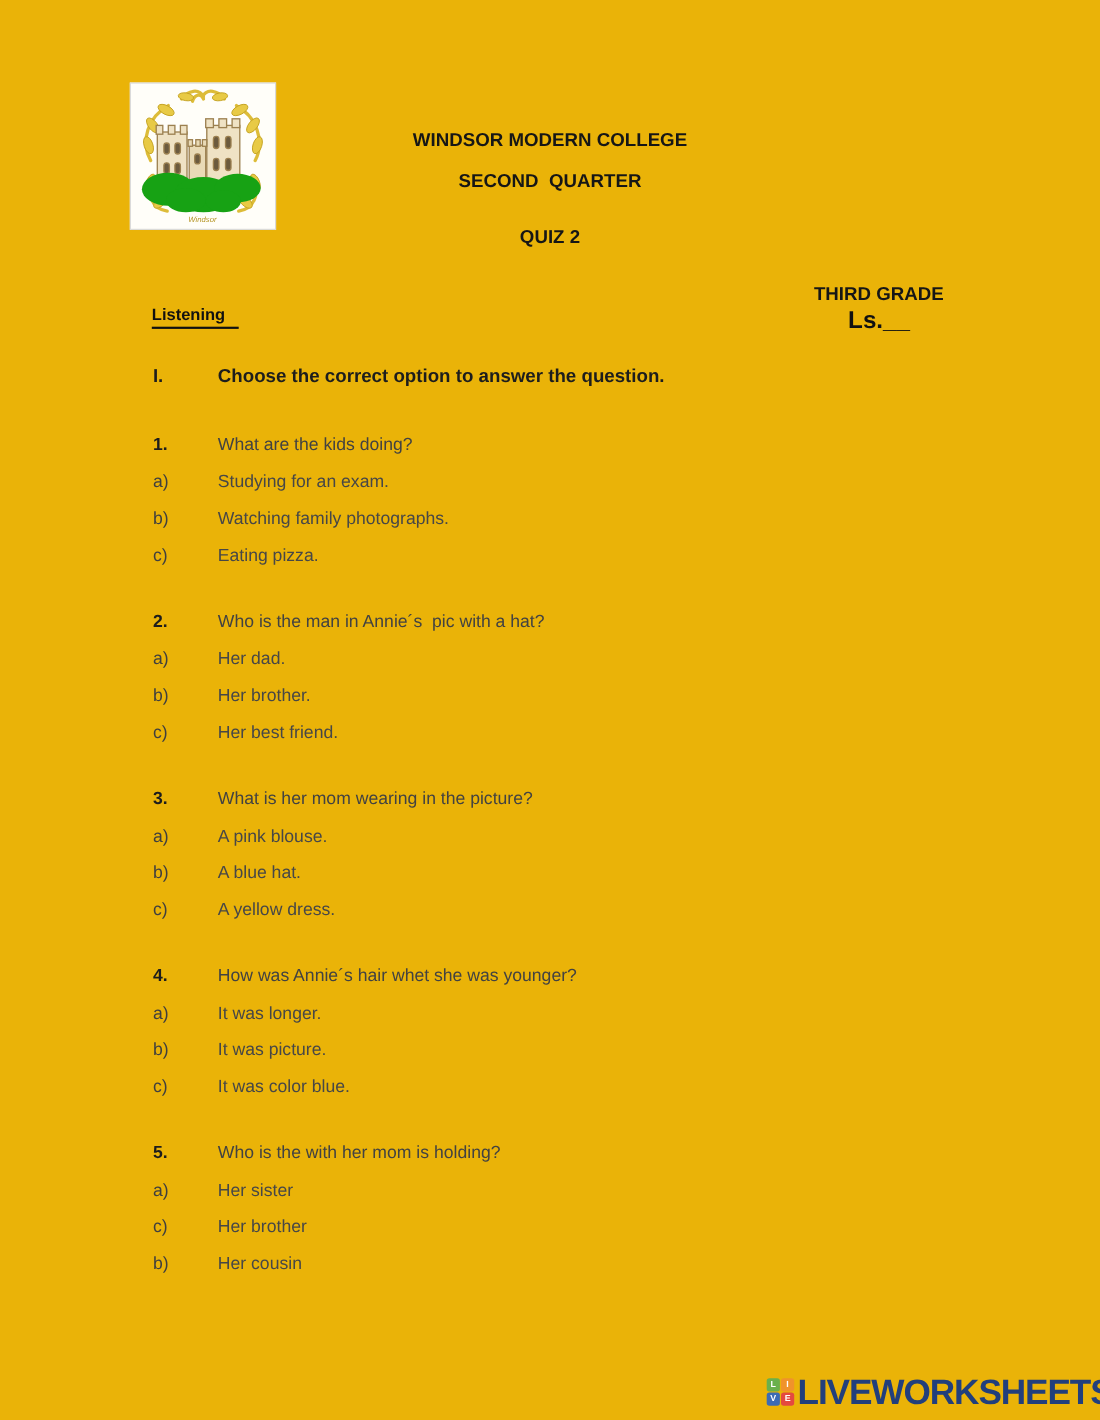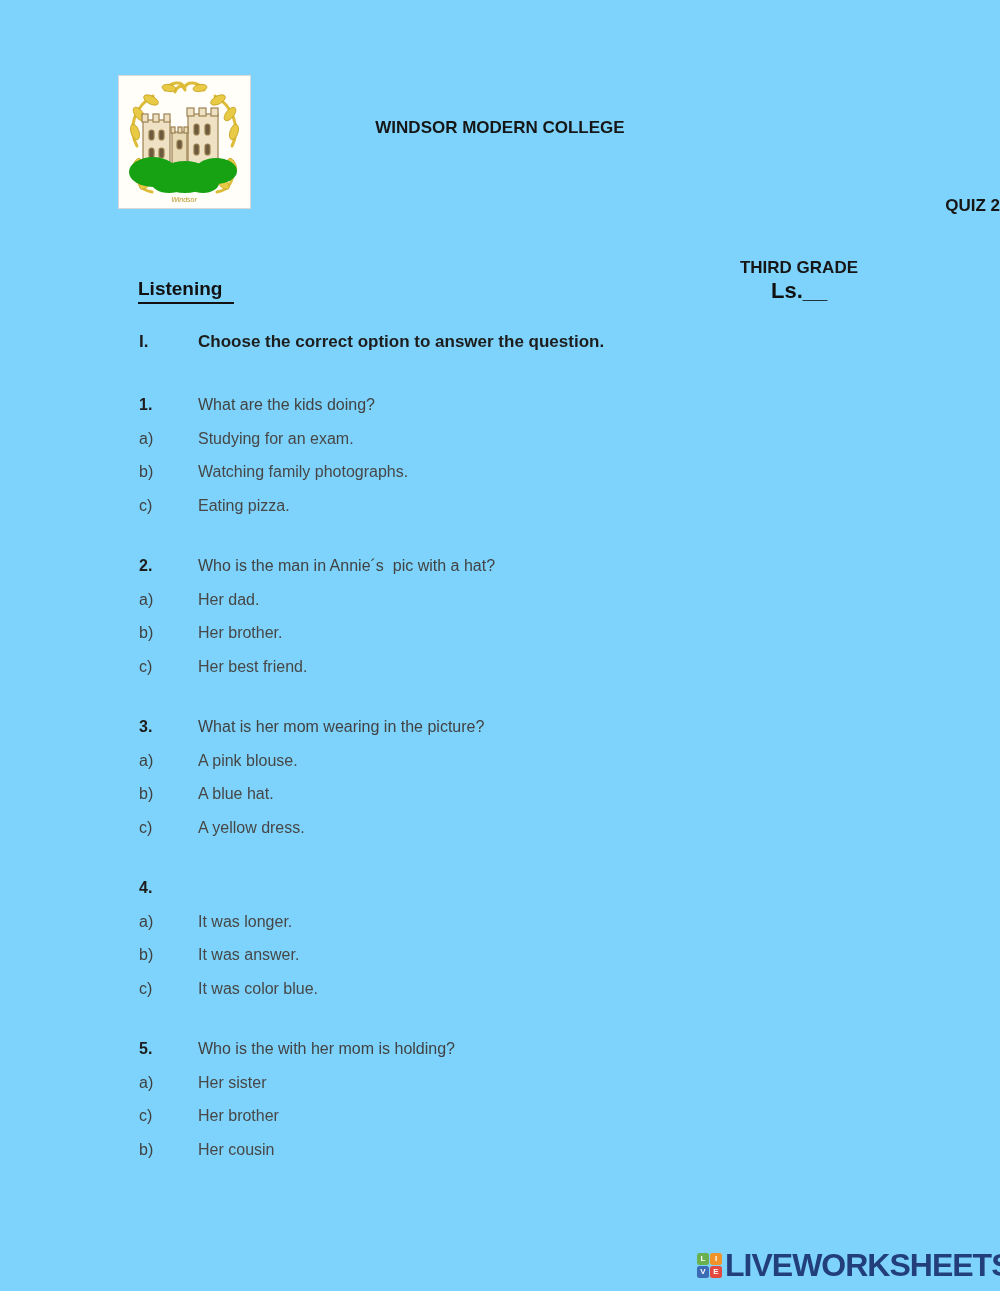"WINDSOR MODERN COLLEGE" .page { background: #7dd3fc -> #eab308 }
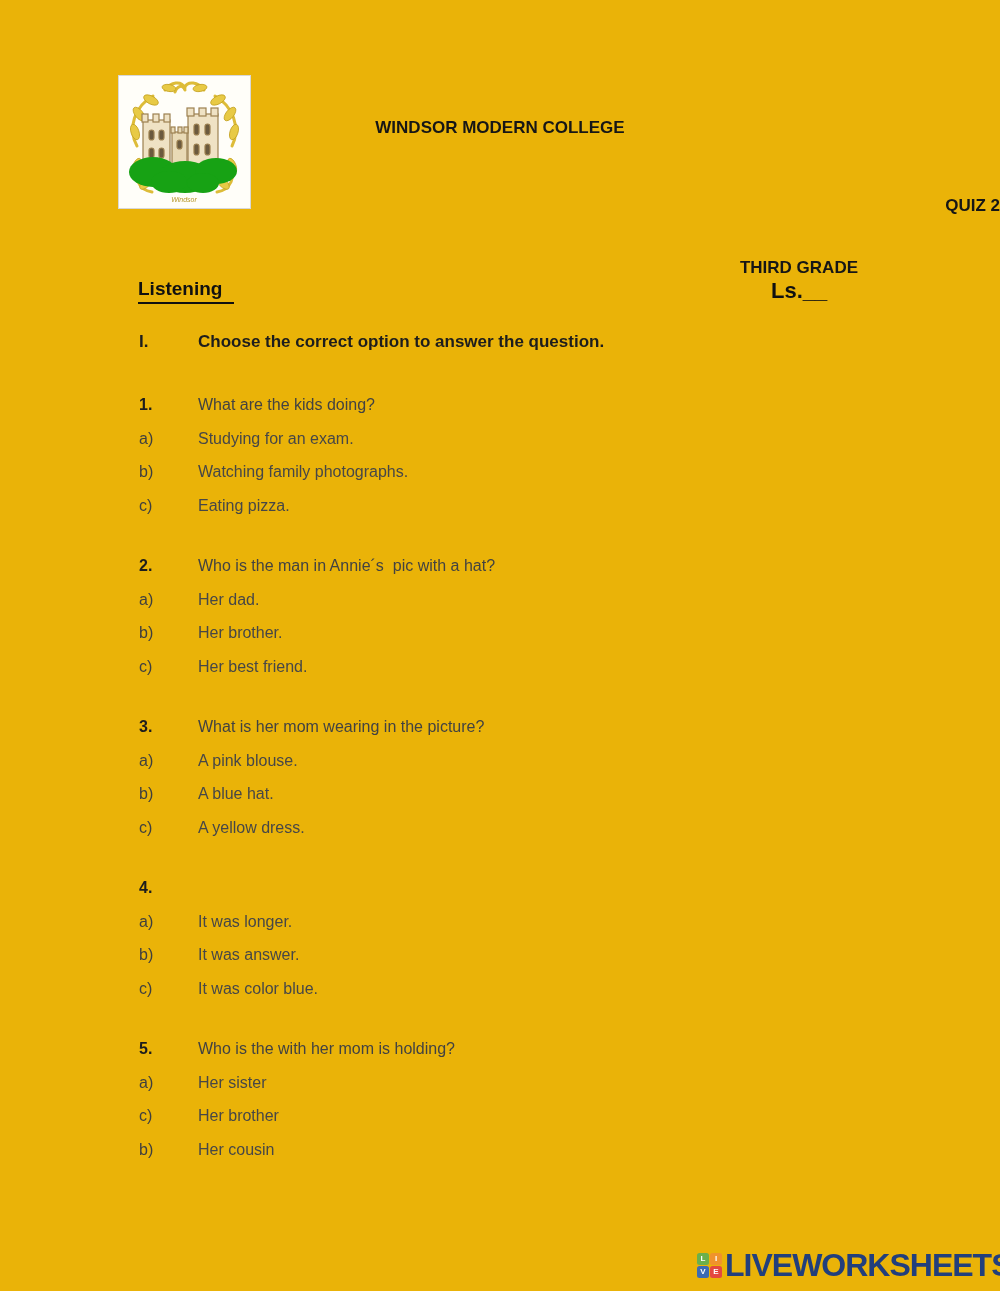"SECOND QUARTER" div.h-center { html: none -> <div>SECOND QUARTER</div> }
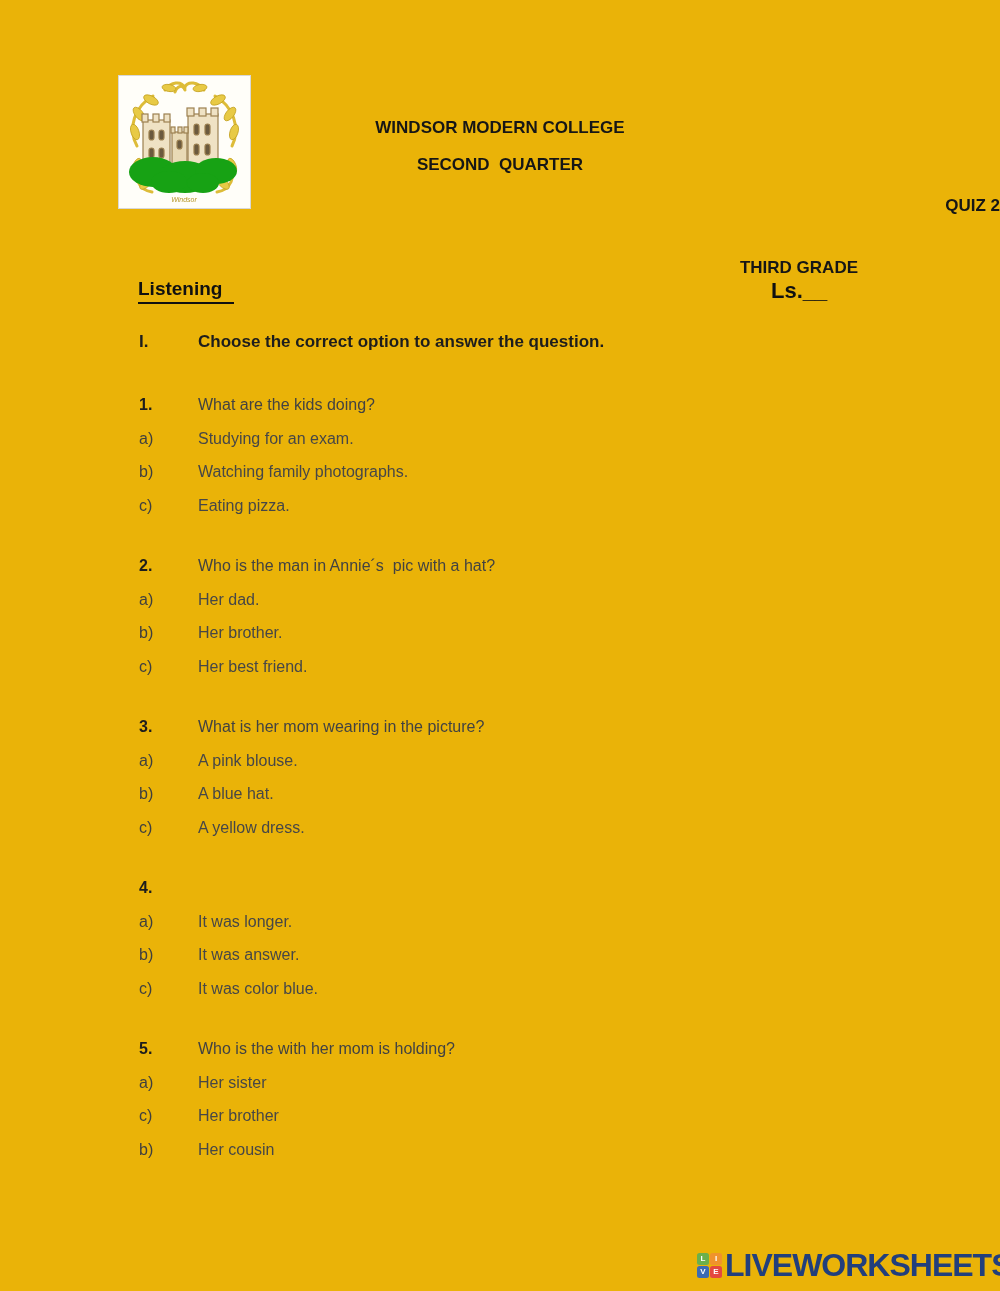"QUIZ 2" .quiz { text-align: right -> none; top: 196px -> 206px }
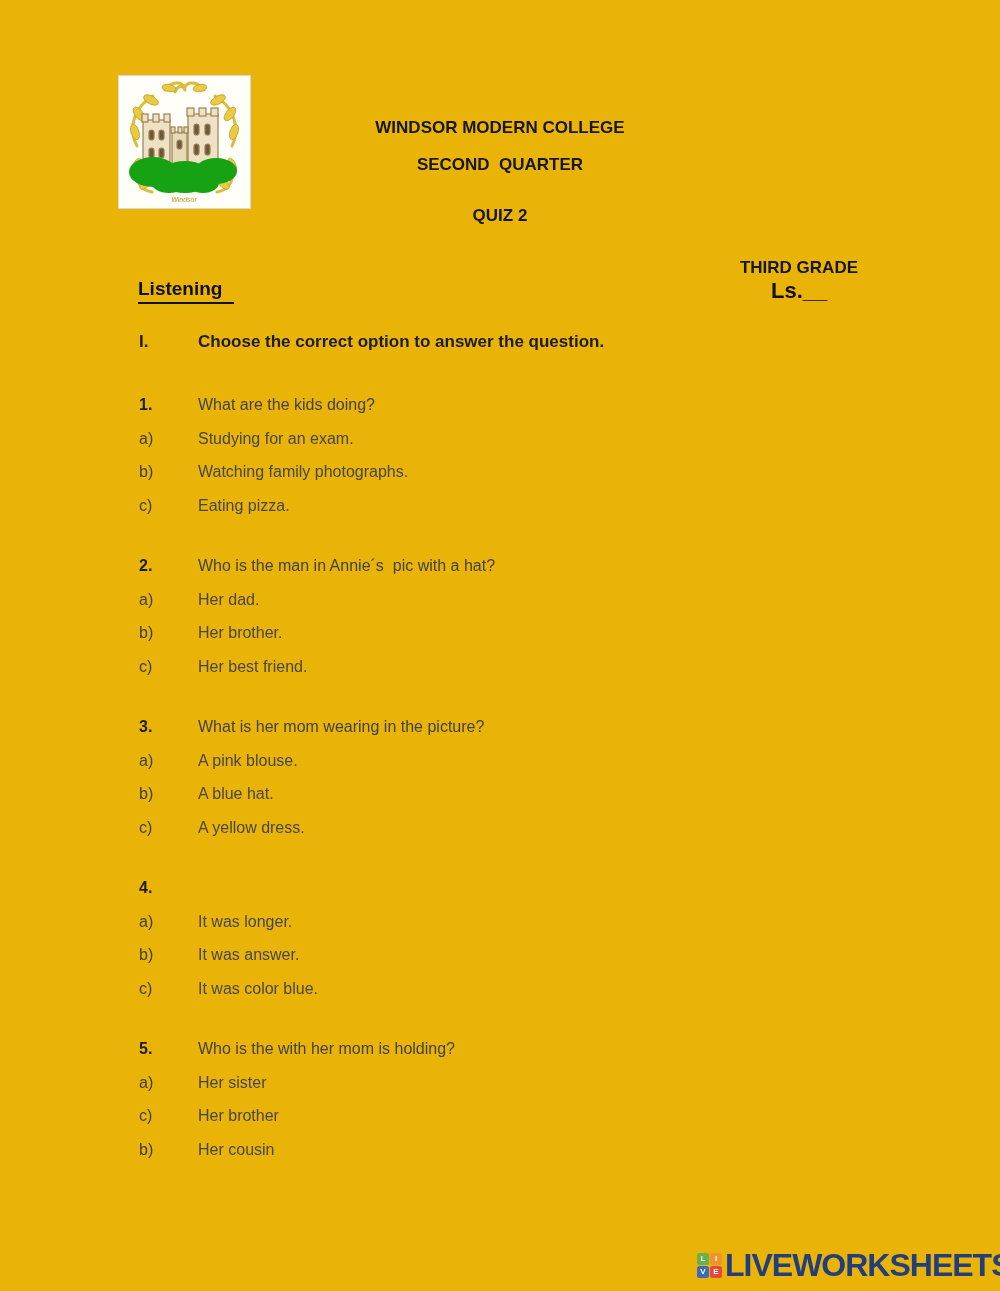"Listening" .section-title { font-size: 19px -> 15px }
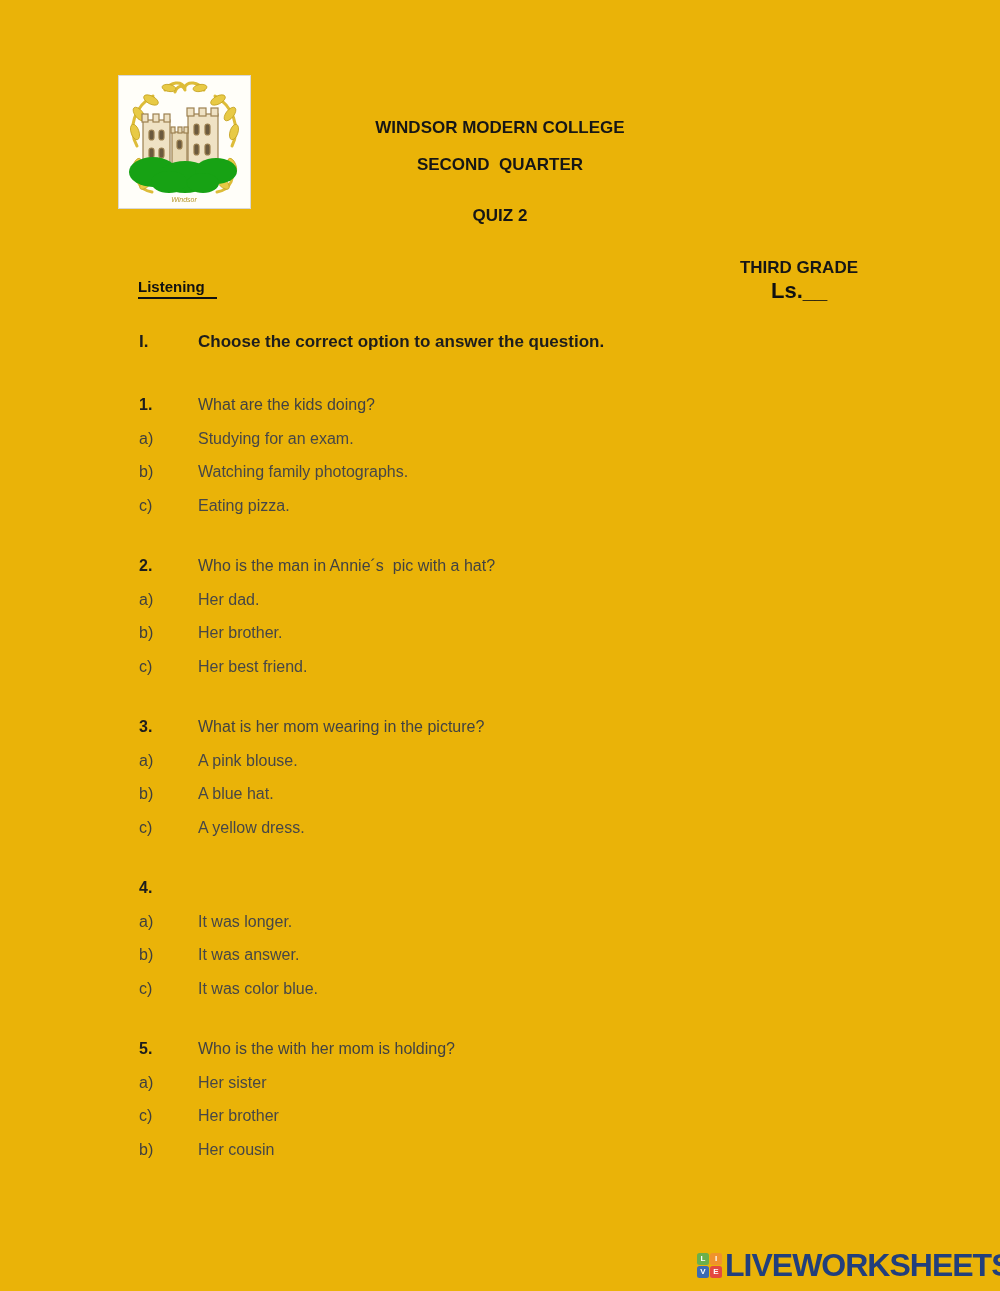"How was Annie´s hair whet" span.q-text { html: none -> <span>How was Annie´s hair whet she was younger?</span> }
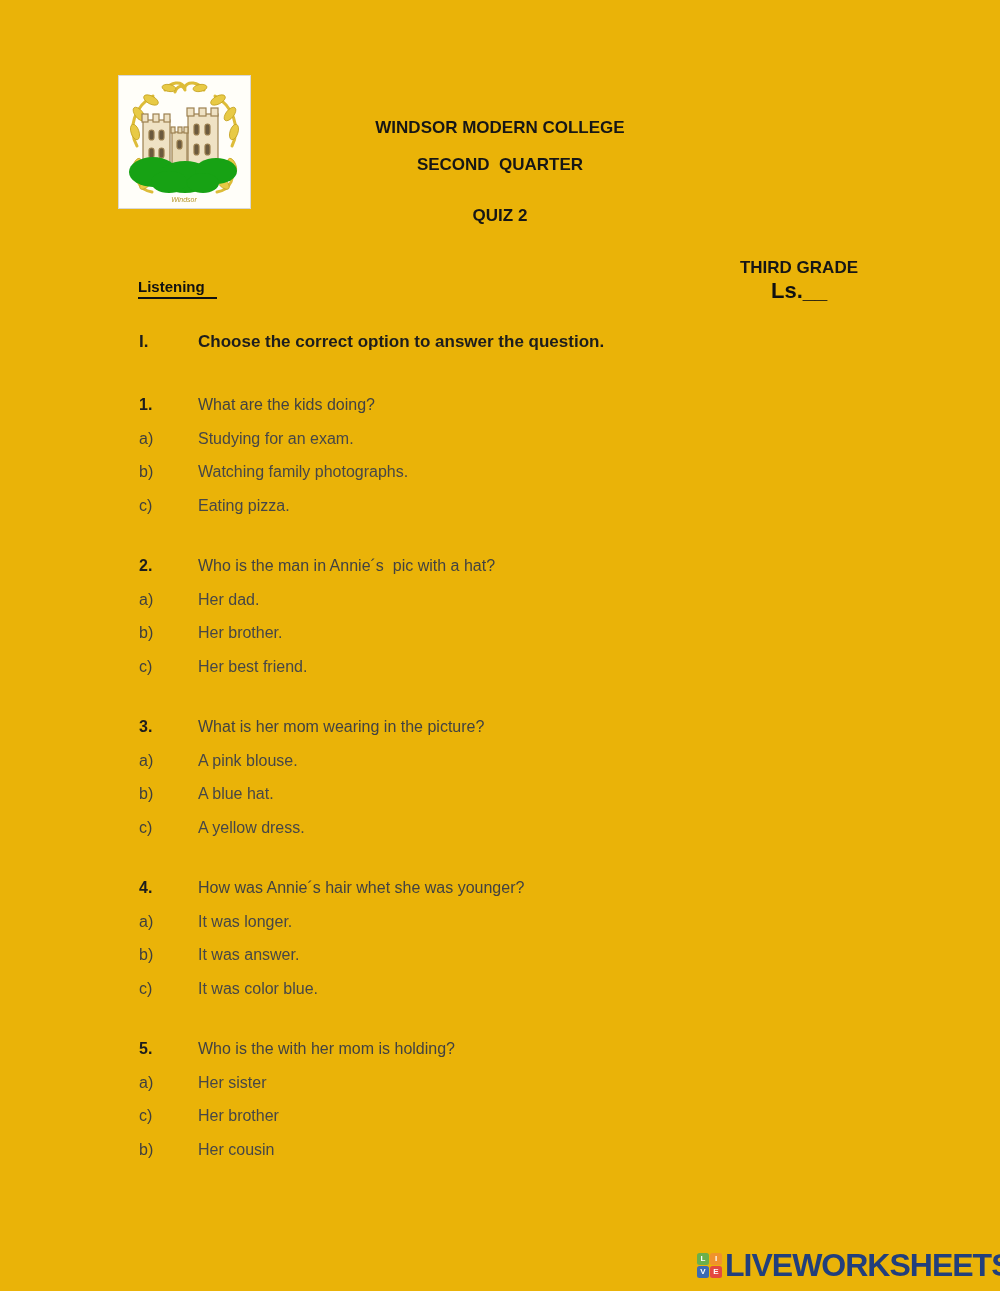"It was answer." span.q-text { text: answer -> picture }
